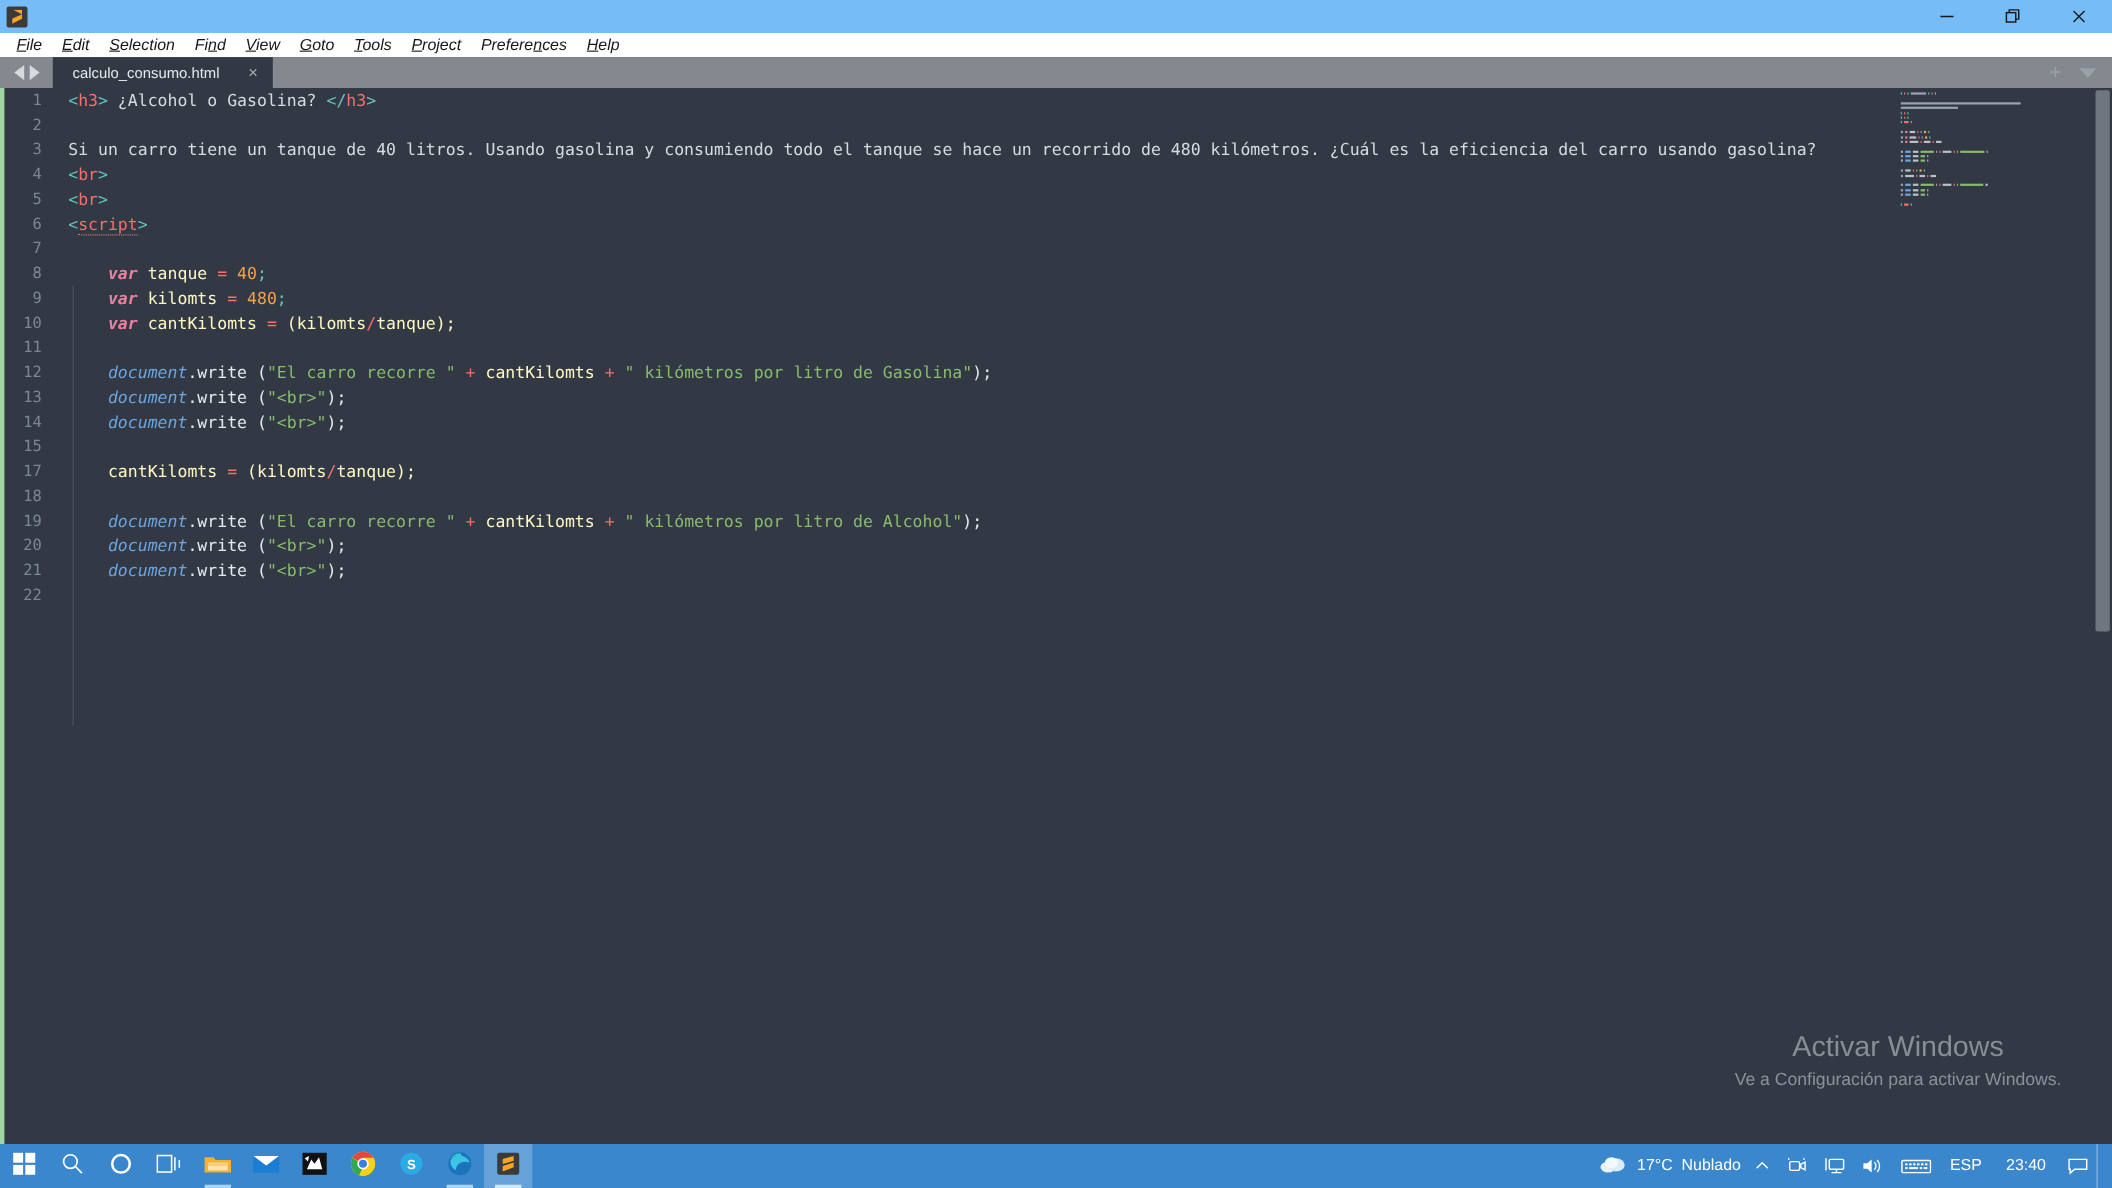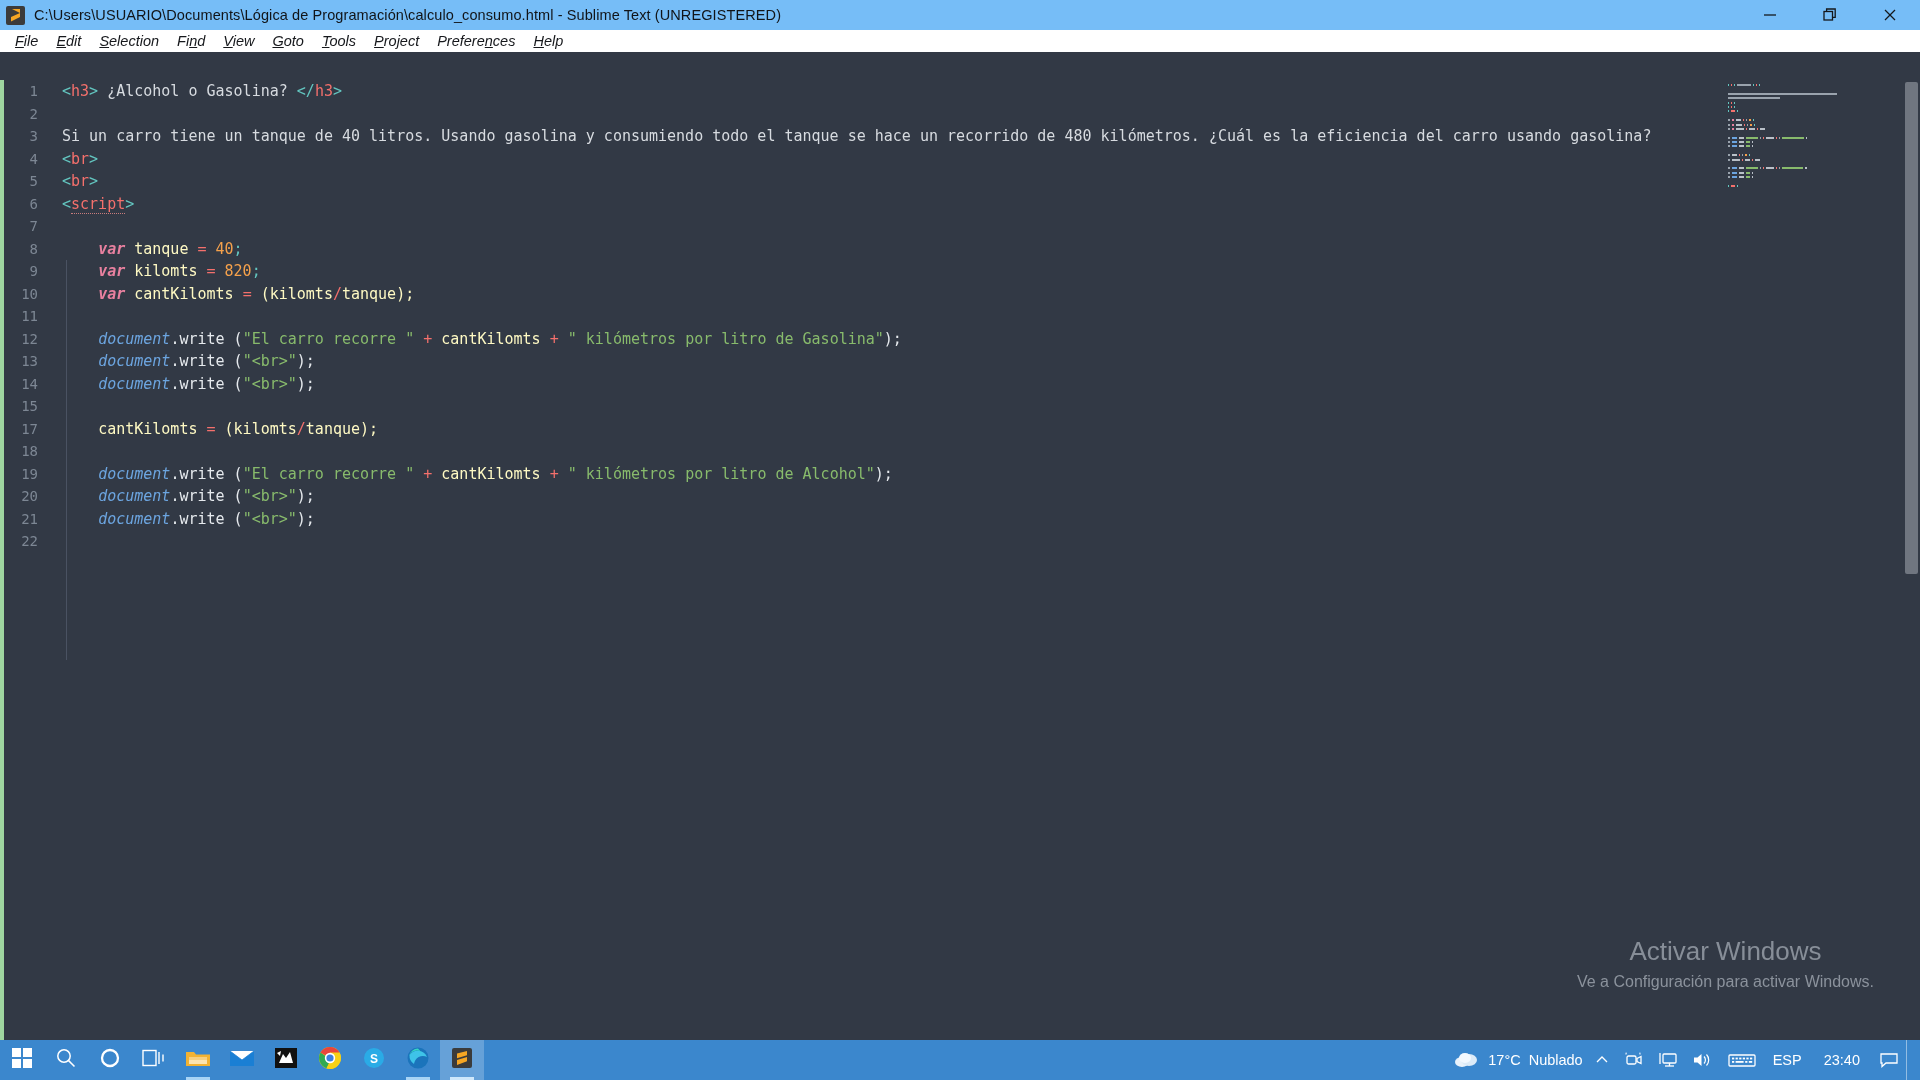"C:\Users\USUARIO\Documents\Lógica de" div.titlebar-text { html: <div>C:\Users\USUARIO\Documents\Lógica de Programación\calculo_consumo.html - Sublime Text (UNREGISTERED)</div> -> none }
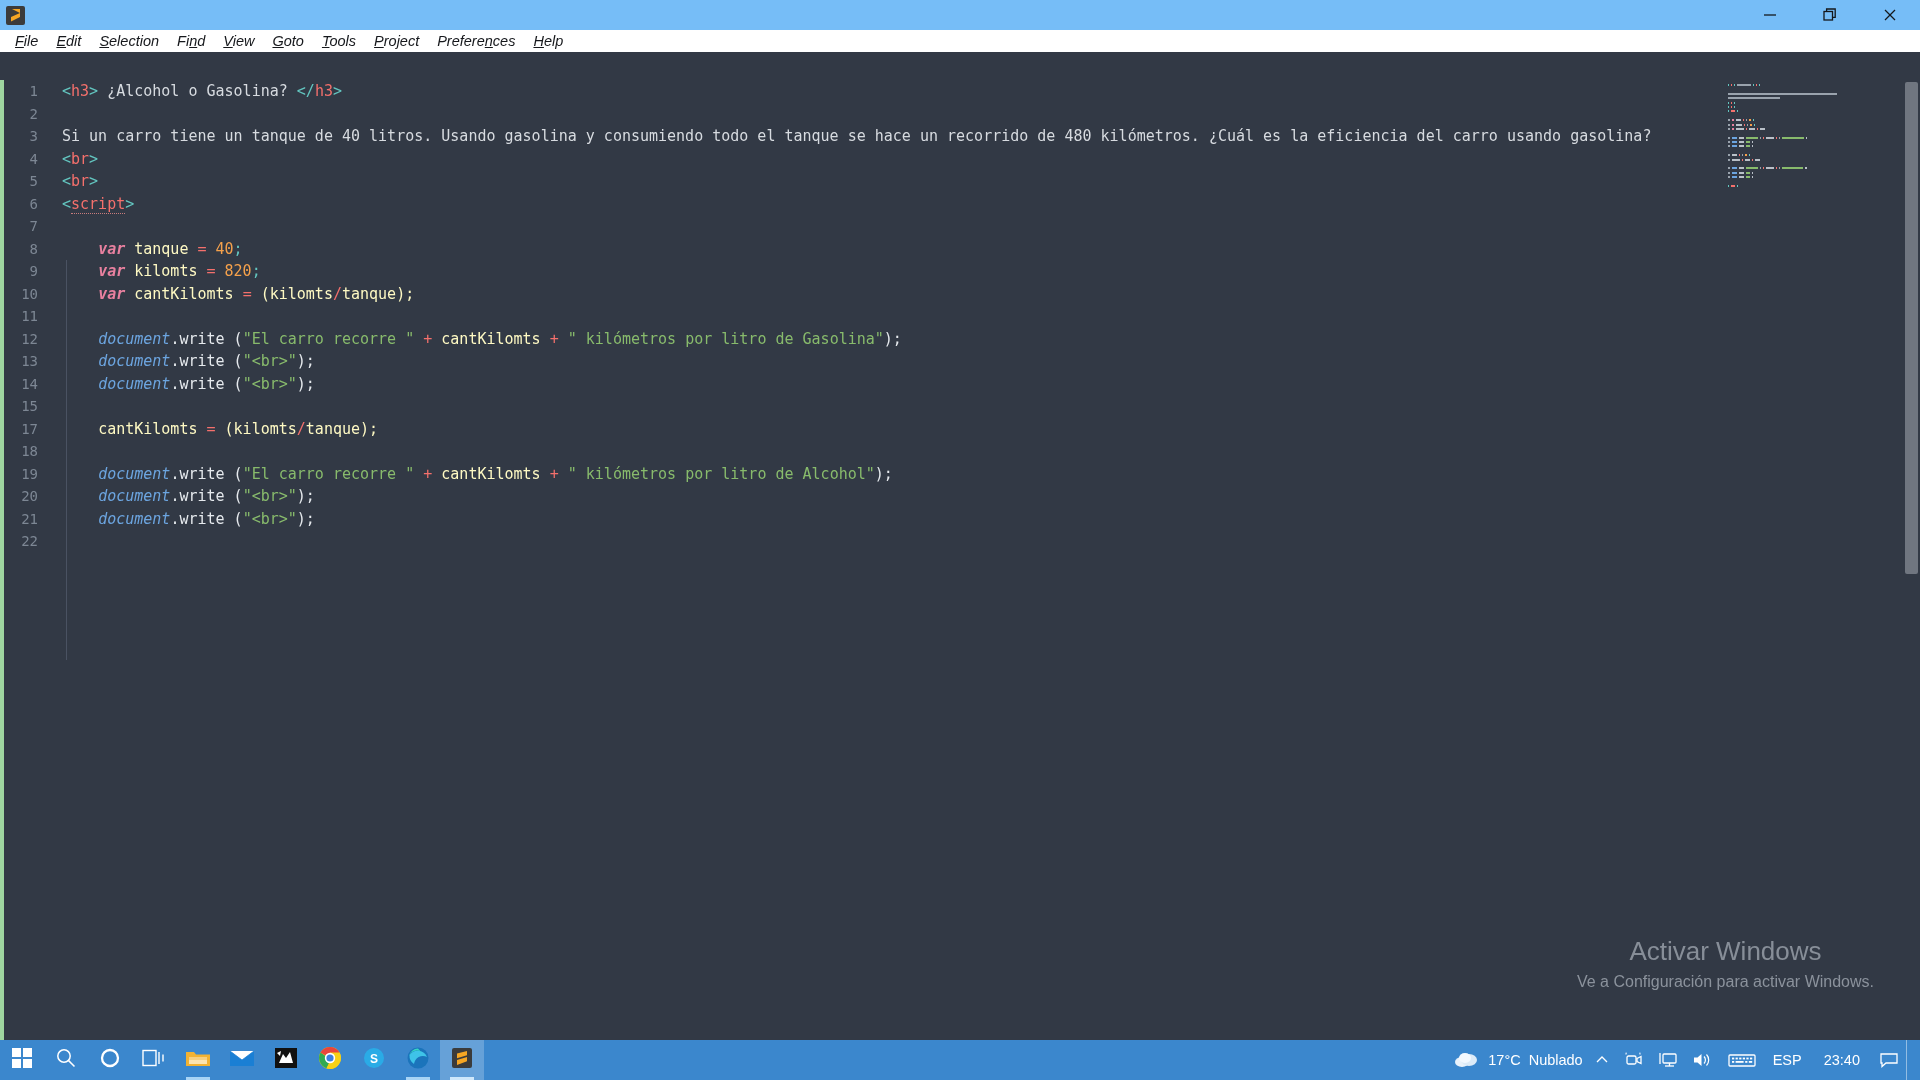"calculo_consumo.html" div.tabbar { html: none -> <div> <div> <span></span> <span></span> </div> <div> <span>calculo_consumo.html</span> <span>×</span> </div> <div> <span>+</span> <span></span> </div> </div> }
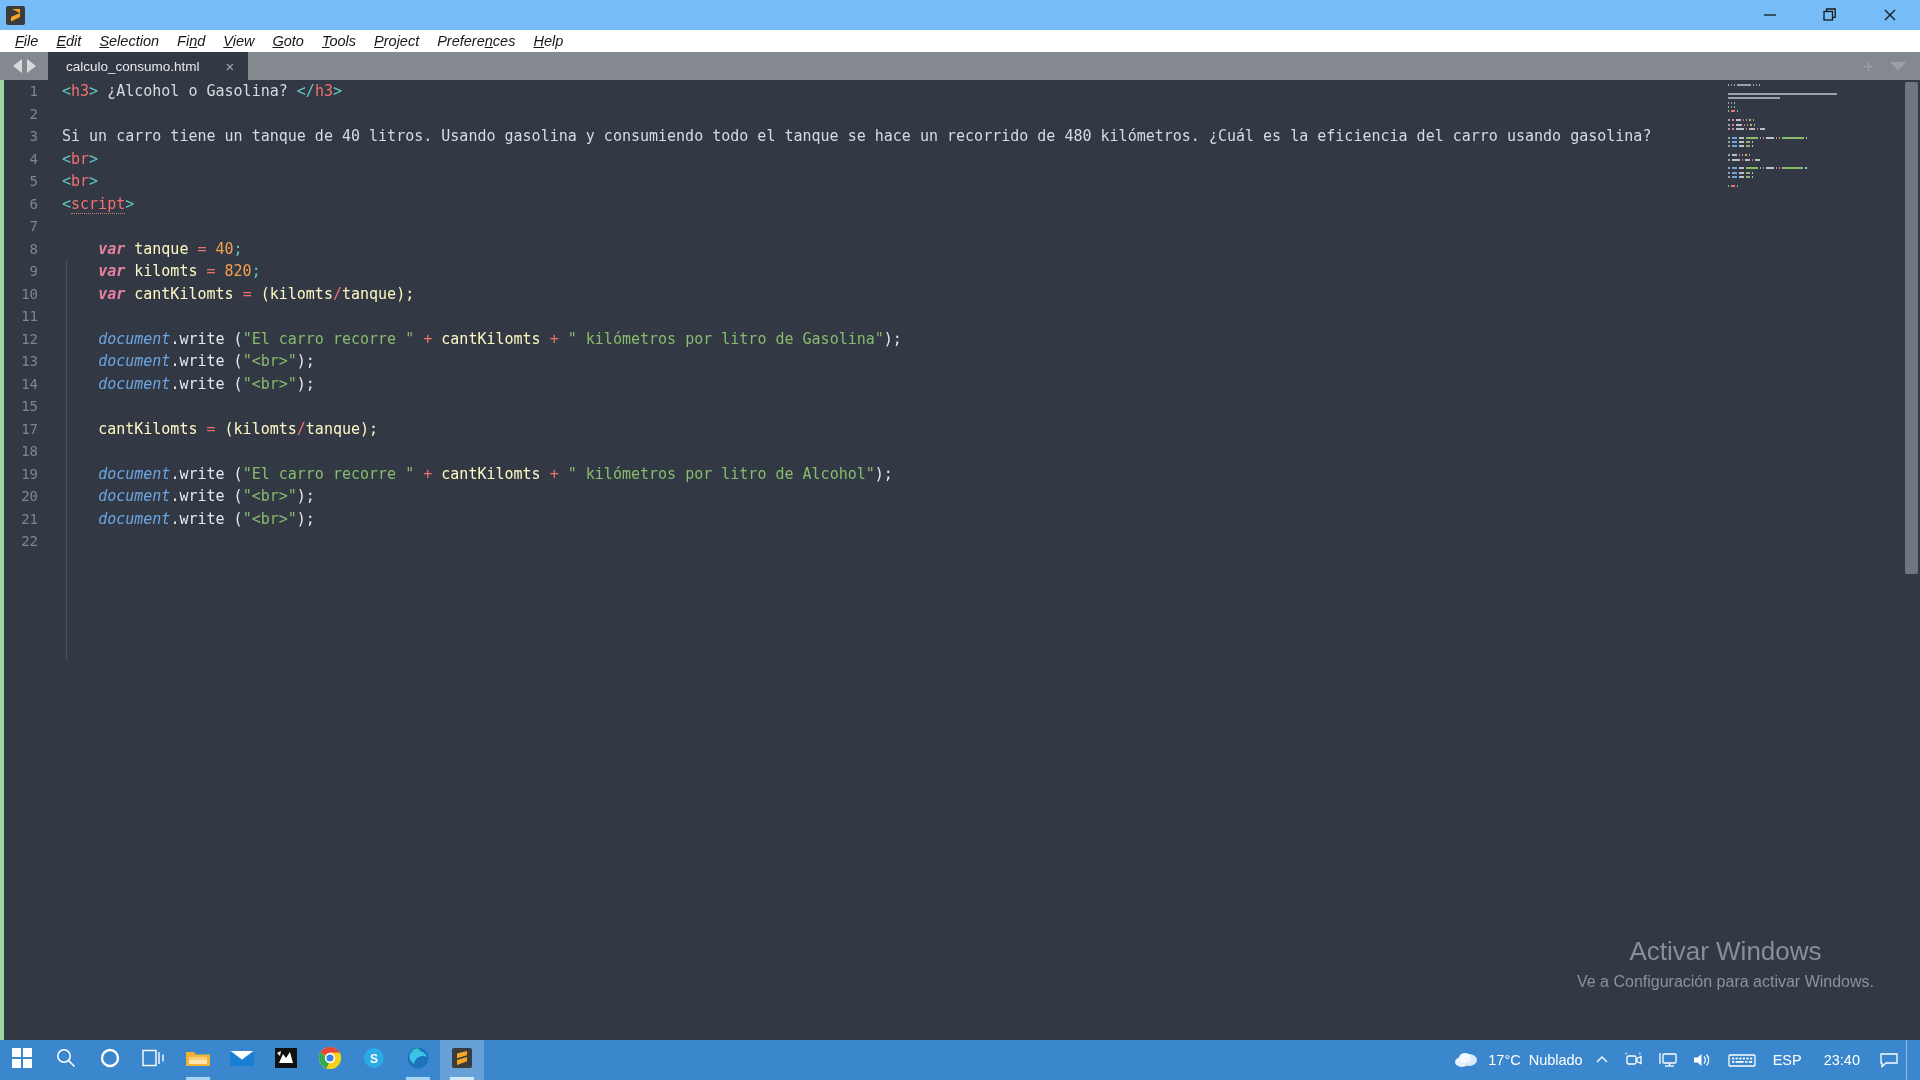"820" span.t-num { text: 820 -> 480 }
